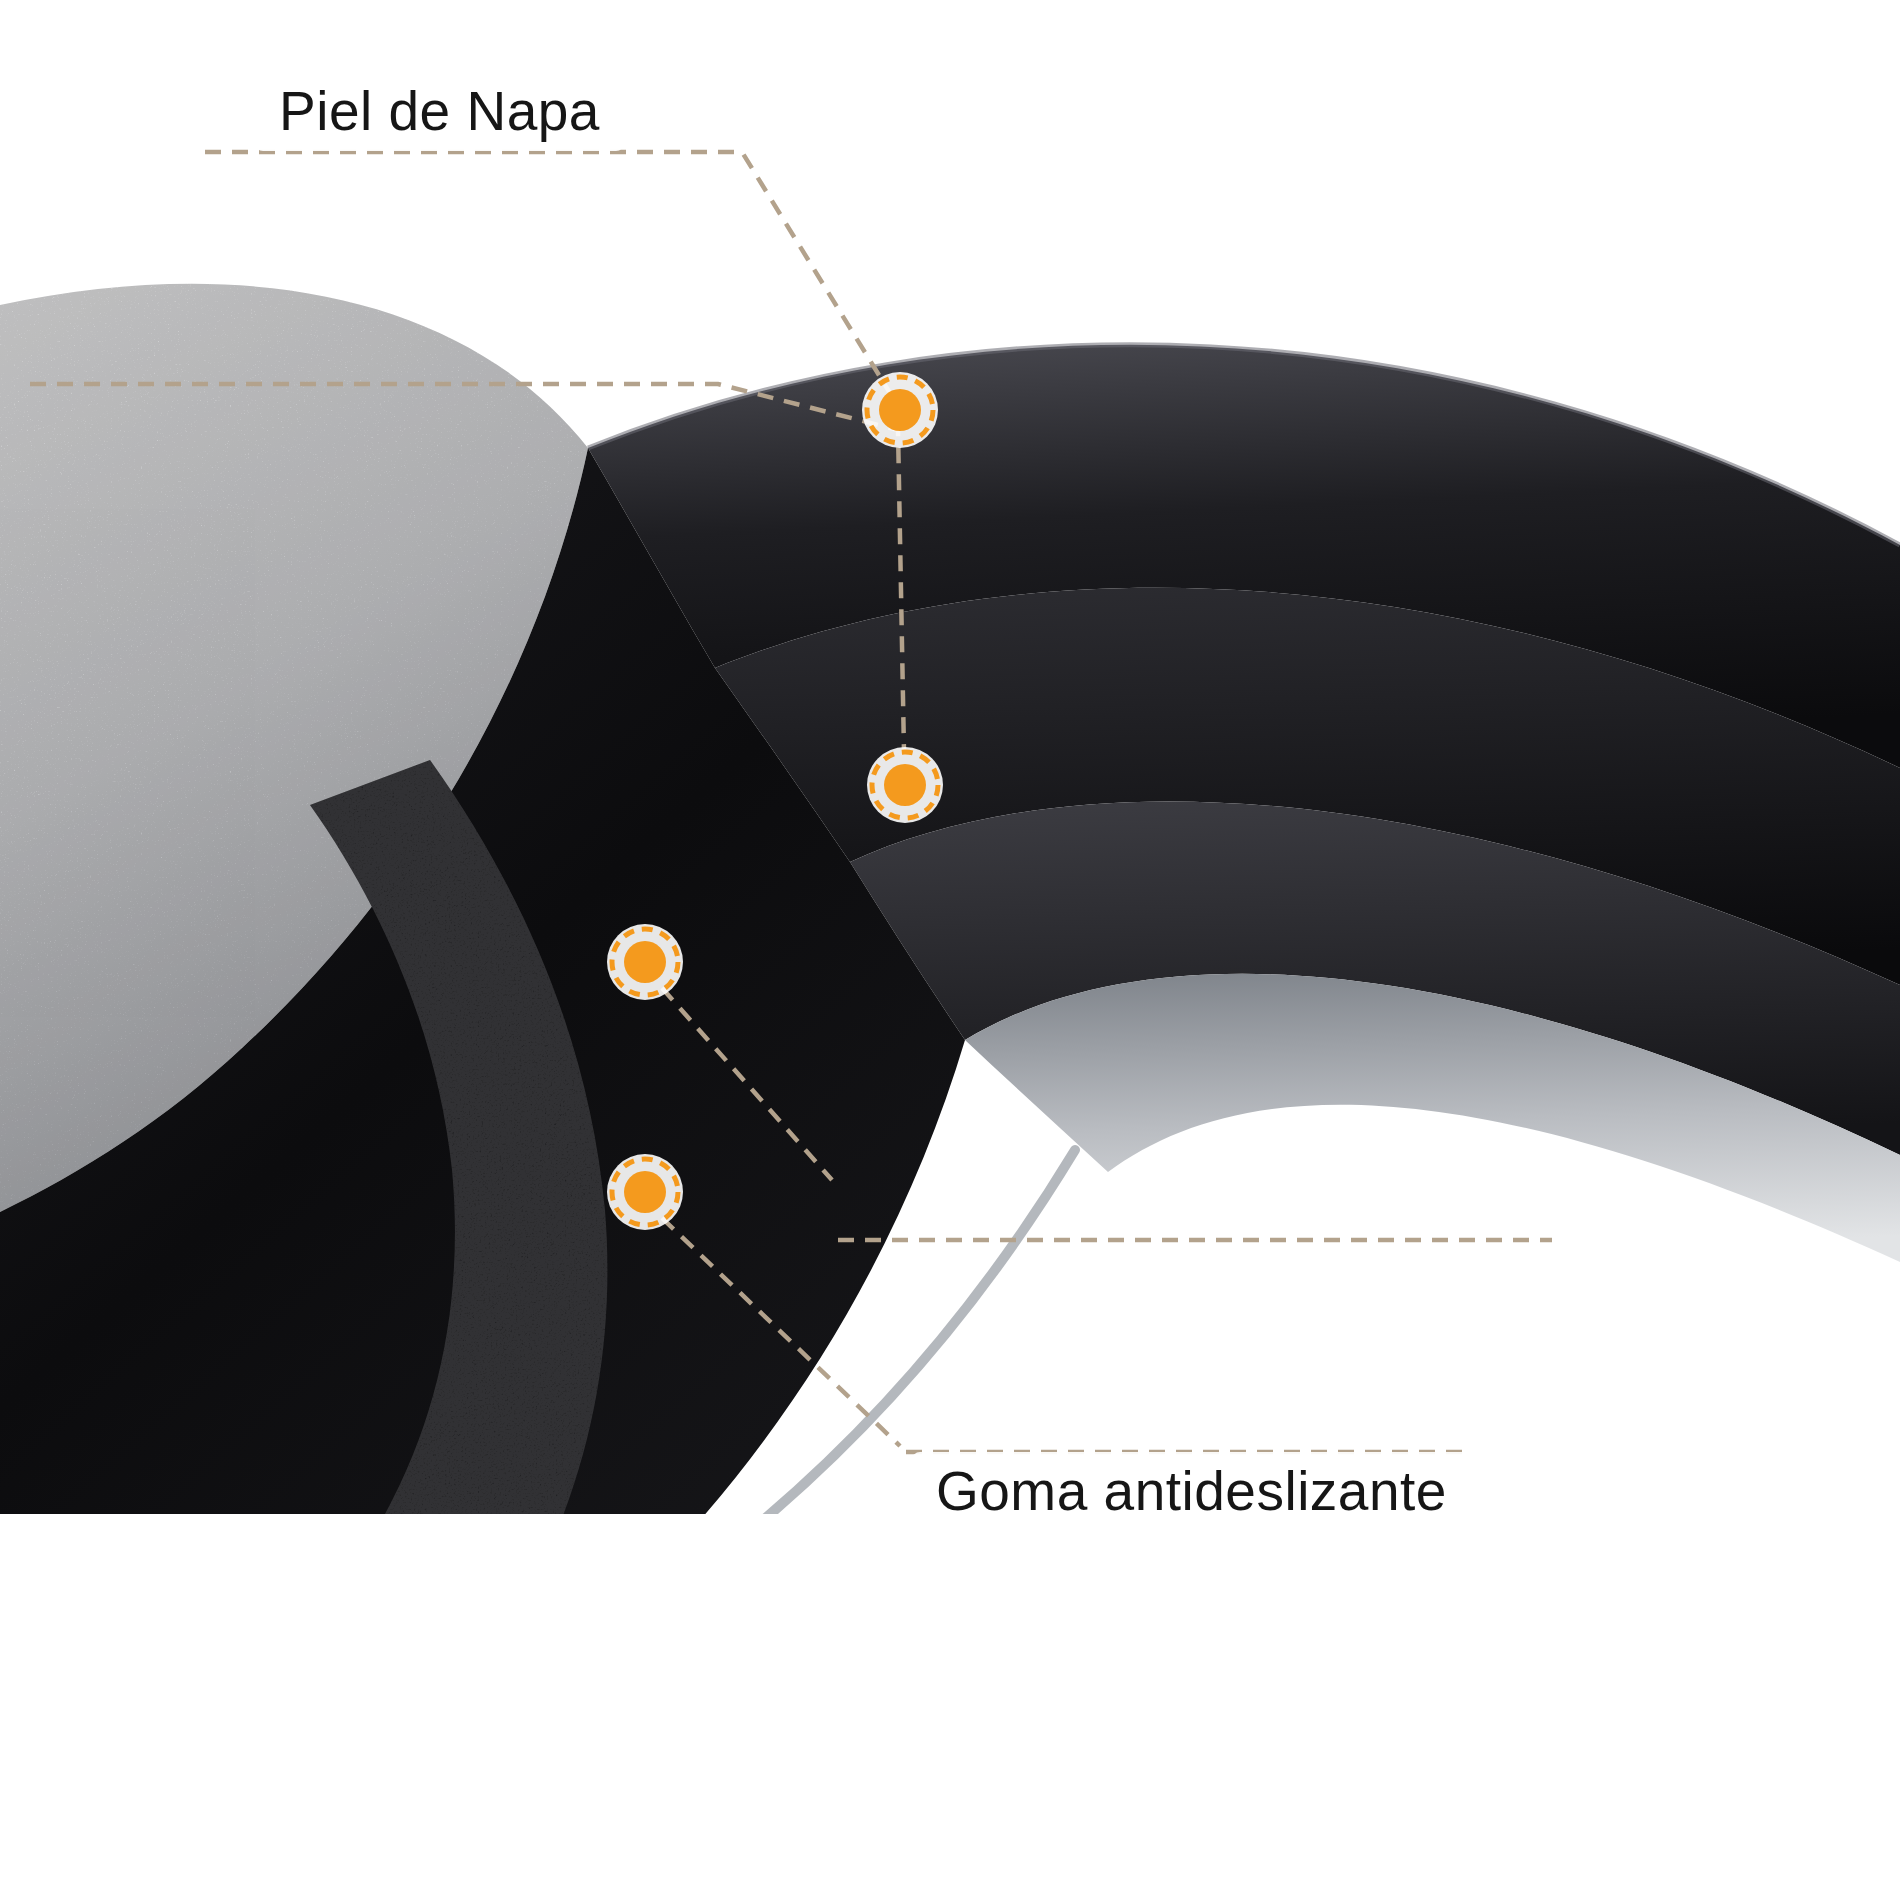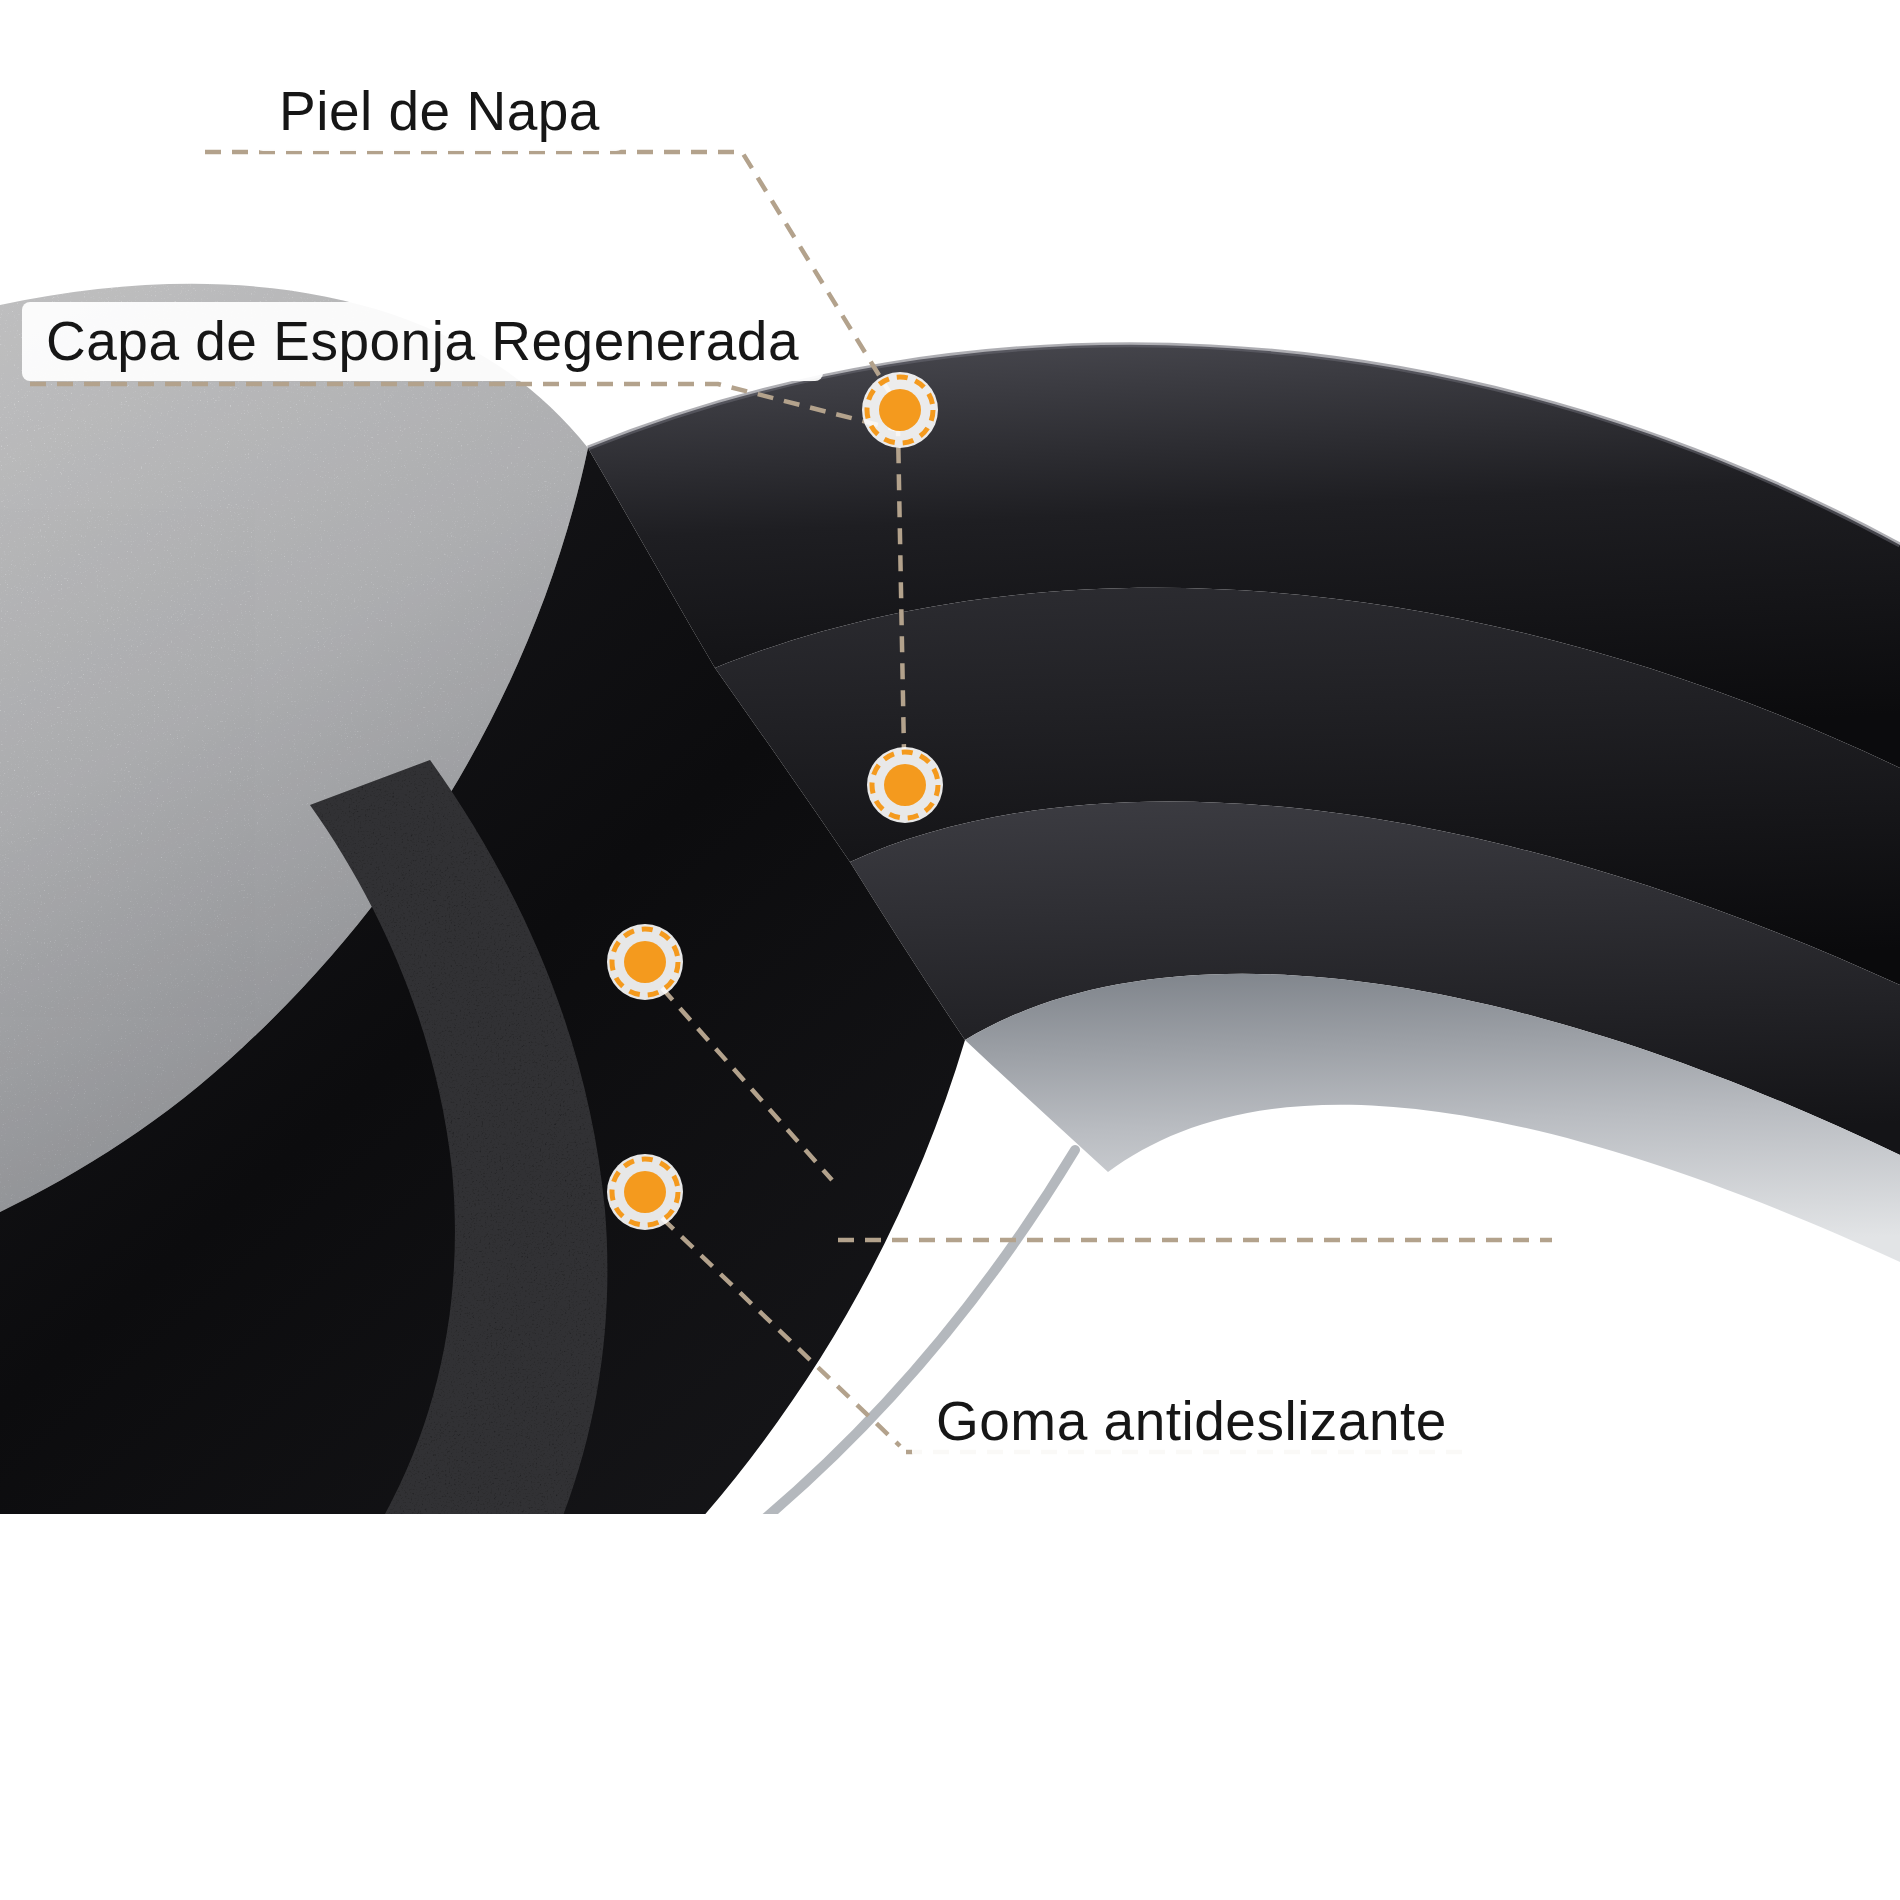"Capa de Esponja Regenerada" div.label { html: <div>Capa de Esponja Regenerada</div> -> none }
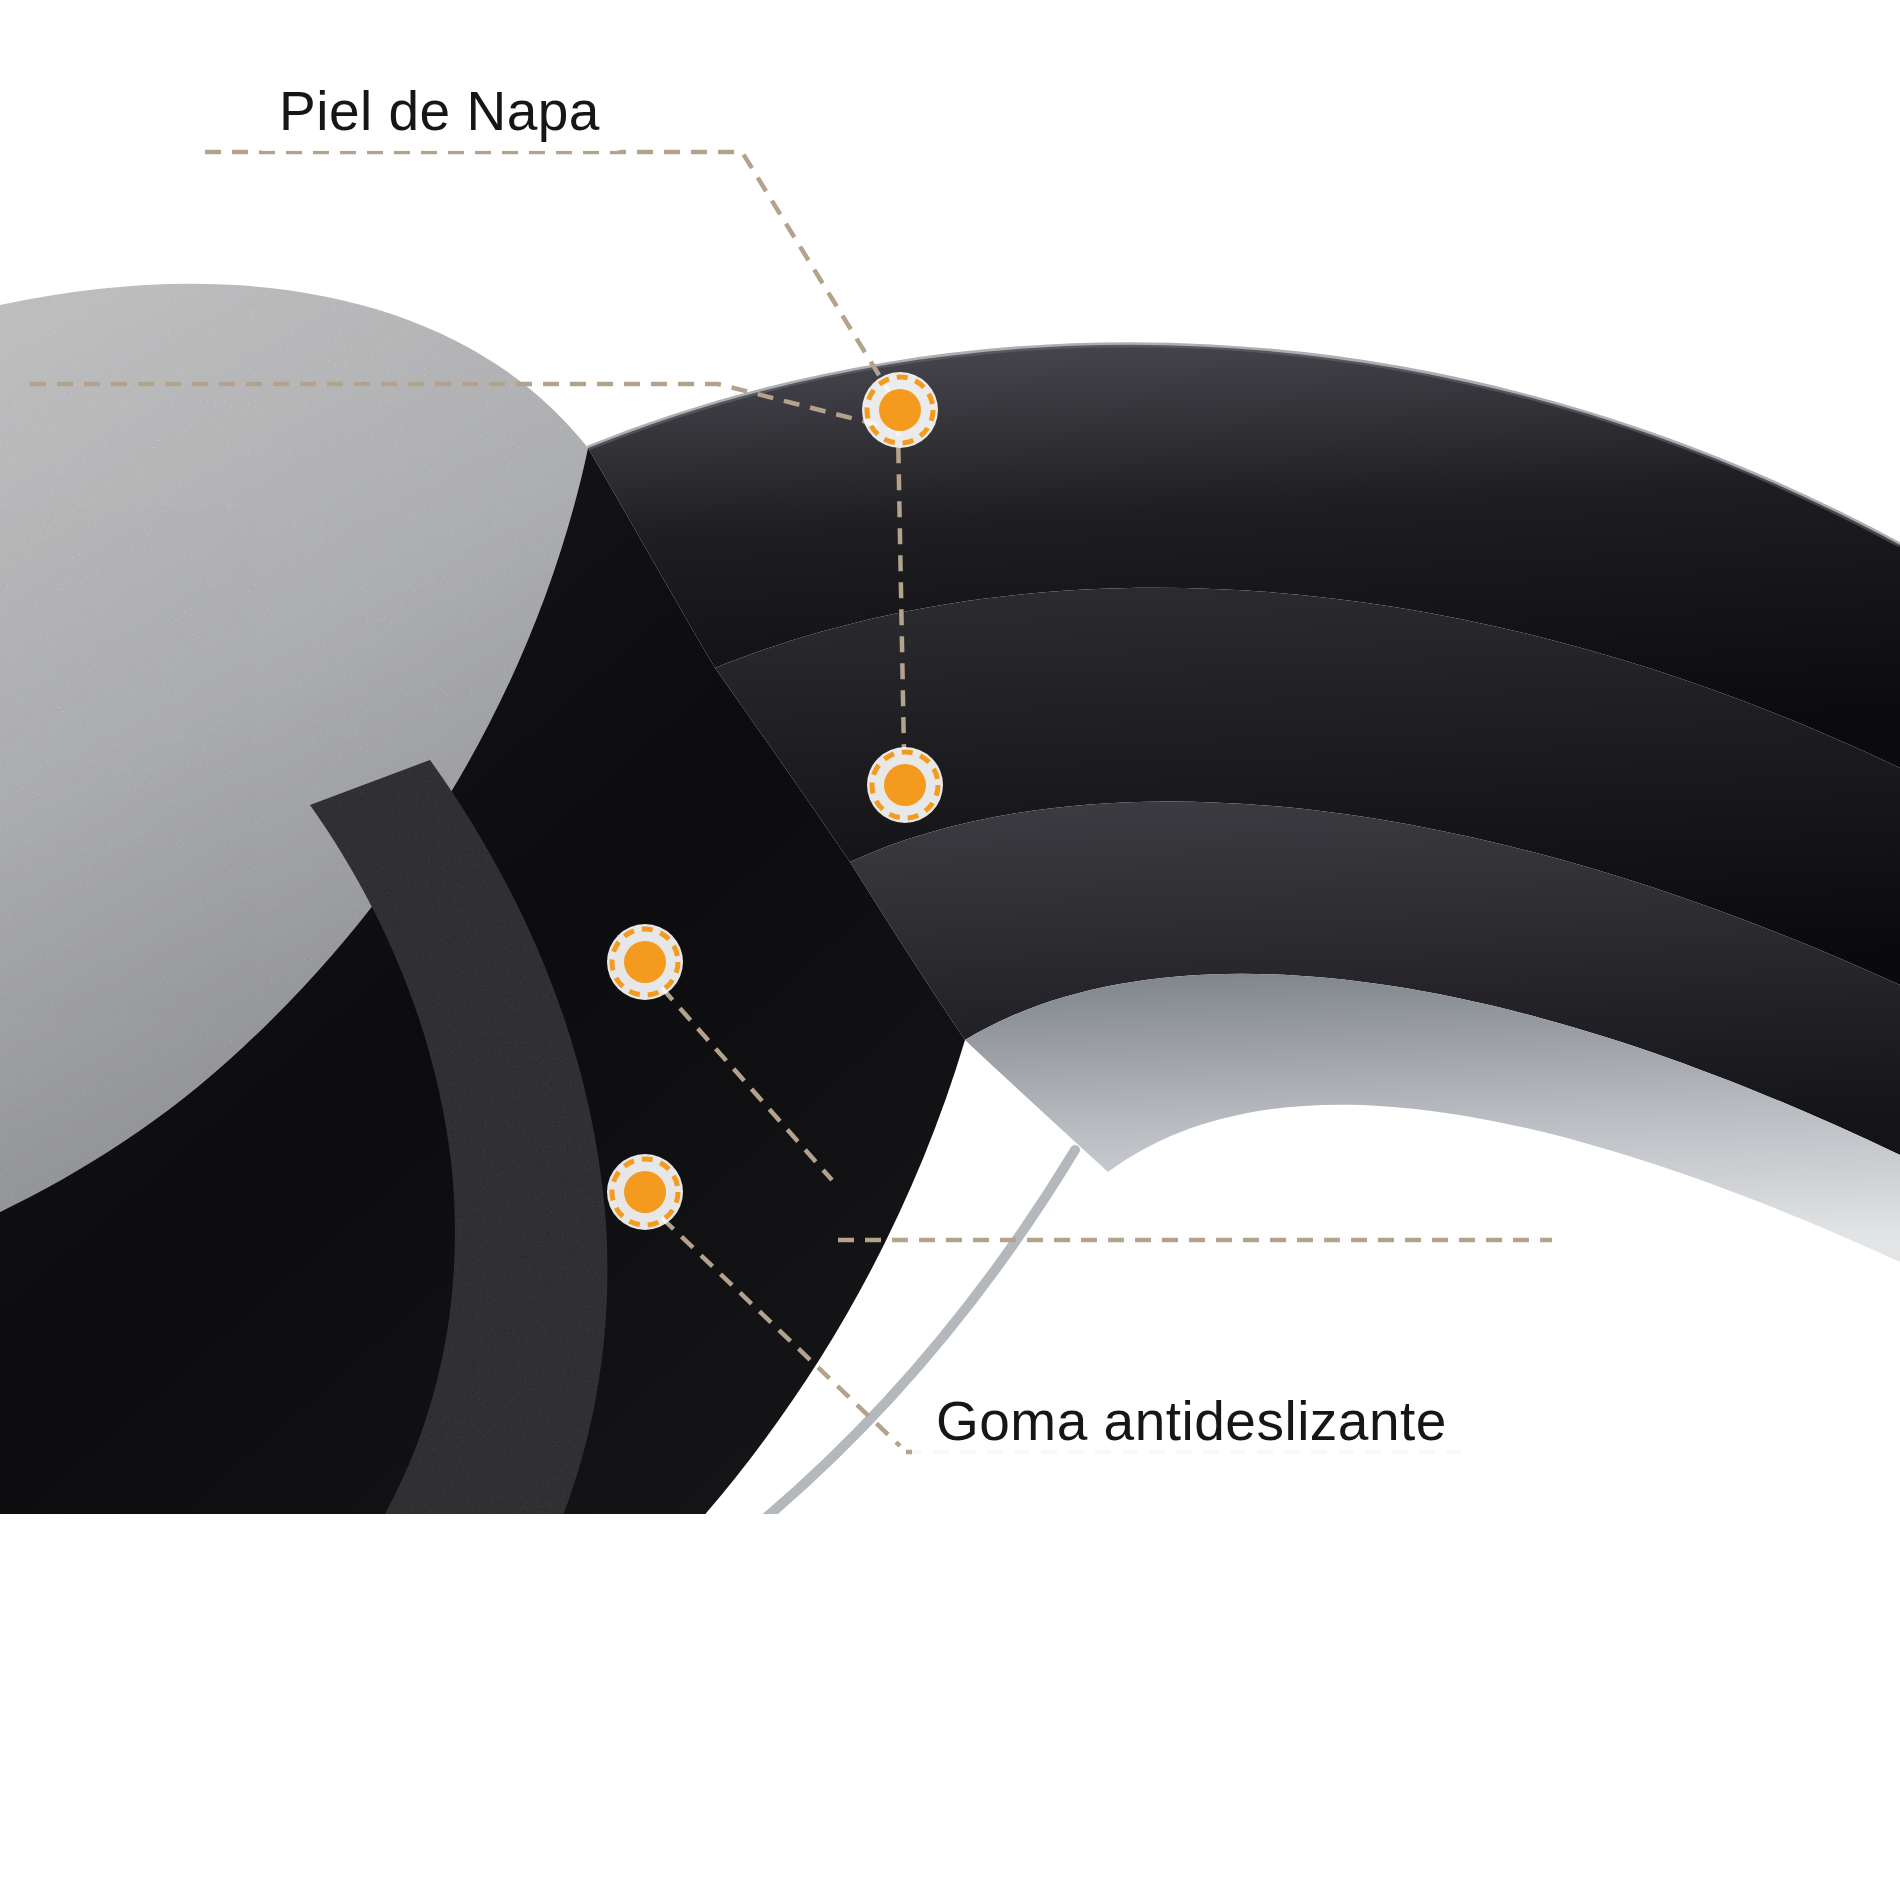"Goma antideslizante" div.label { top: 1382px -> 1452px }
